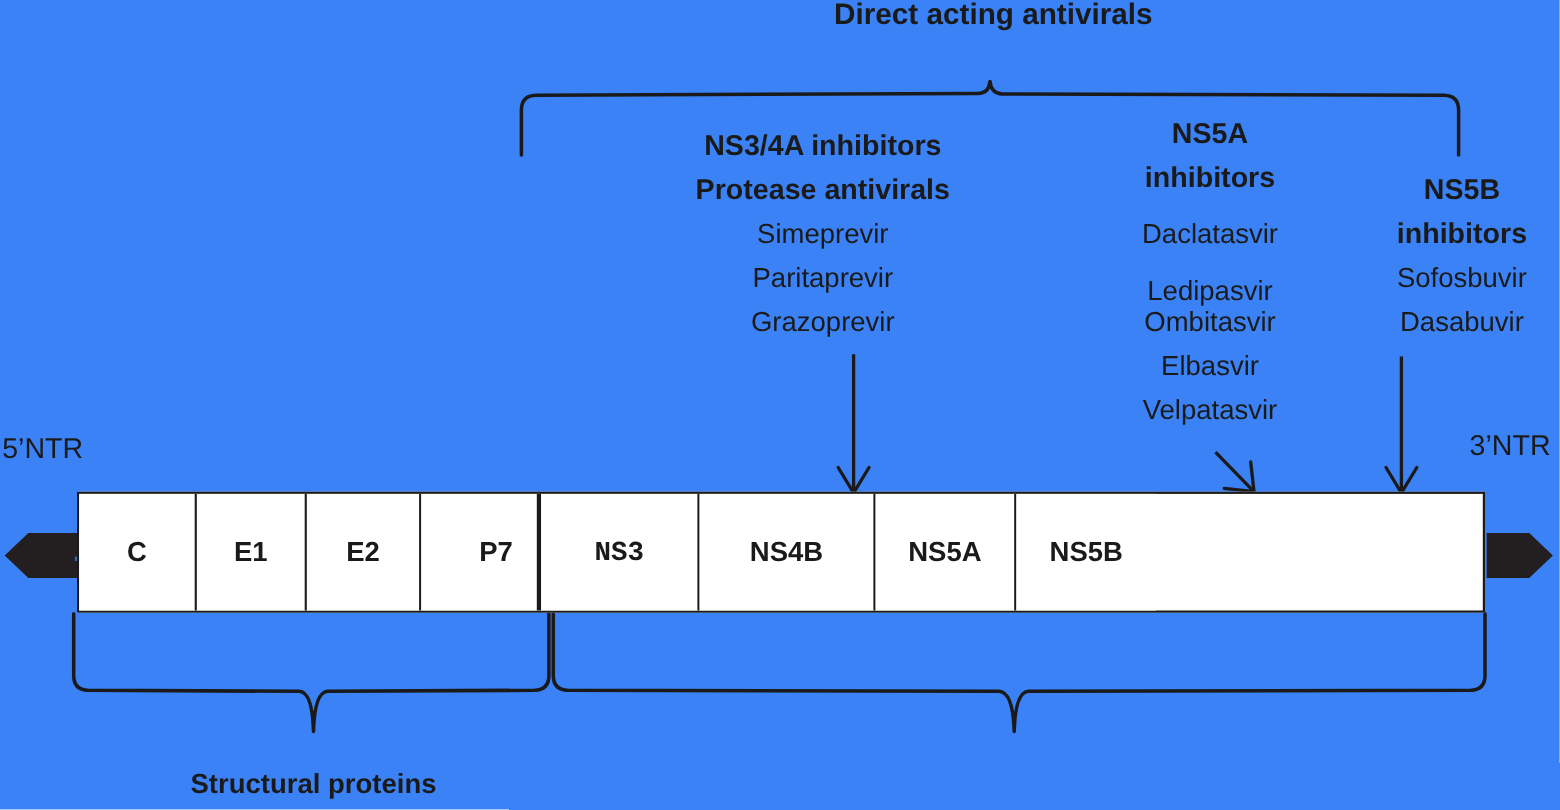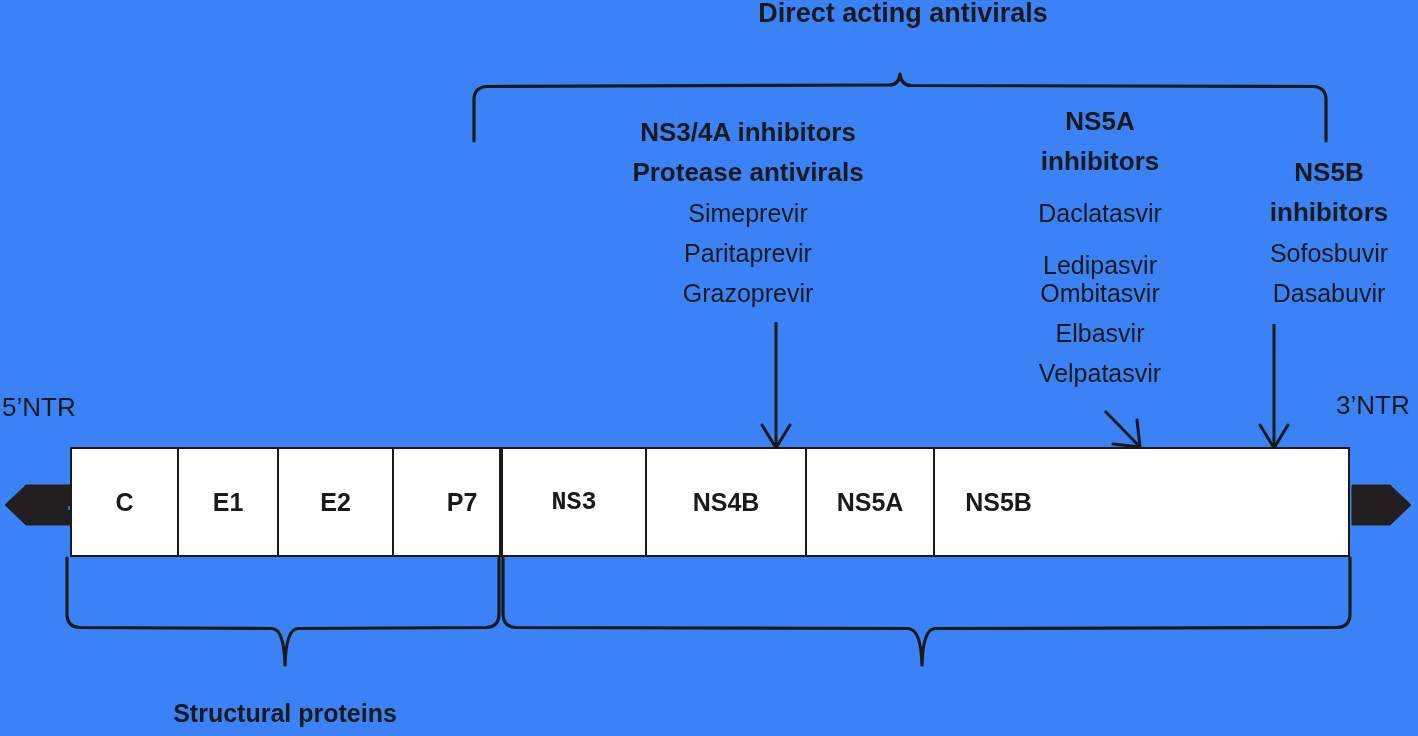"E2" div.gene-box { width: 115px -> 104px }
